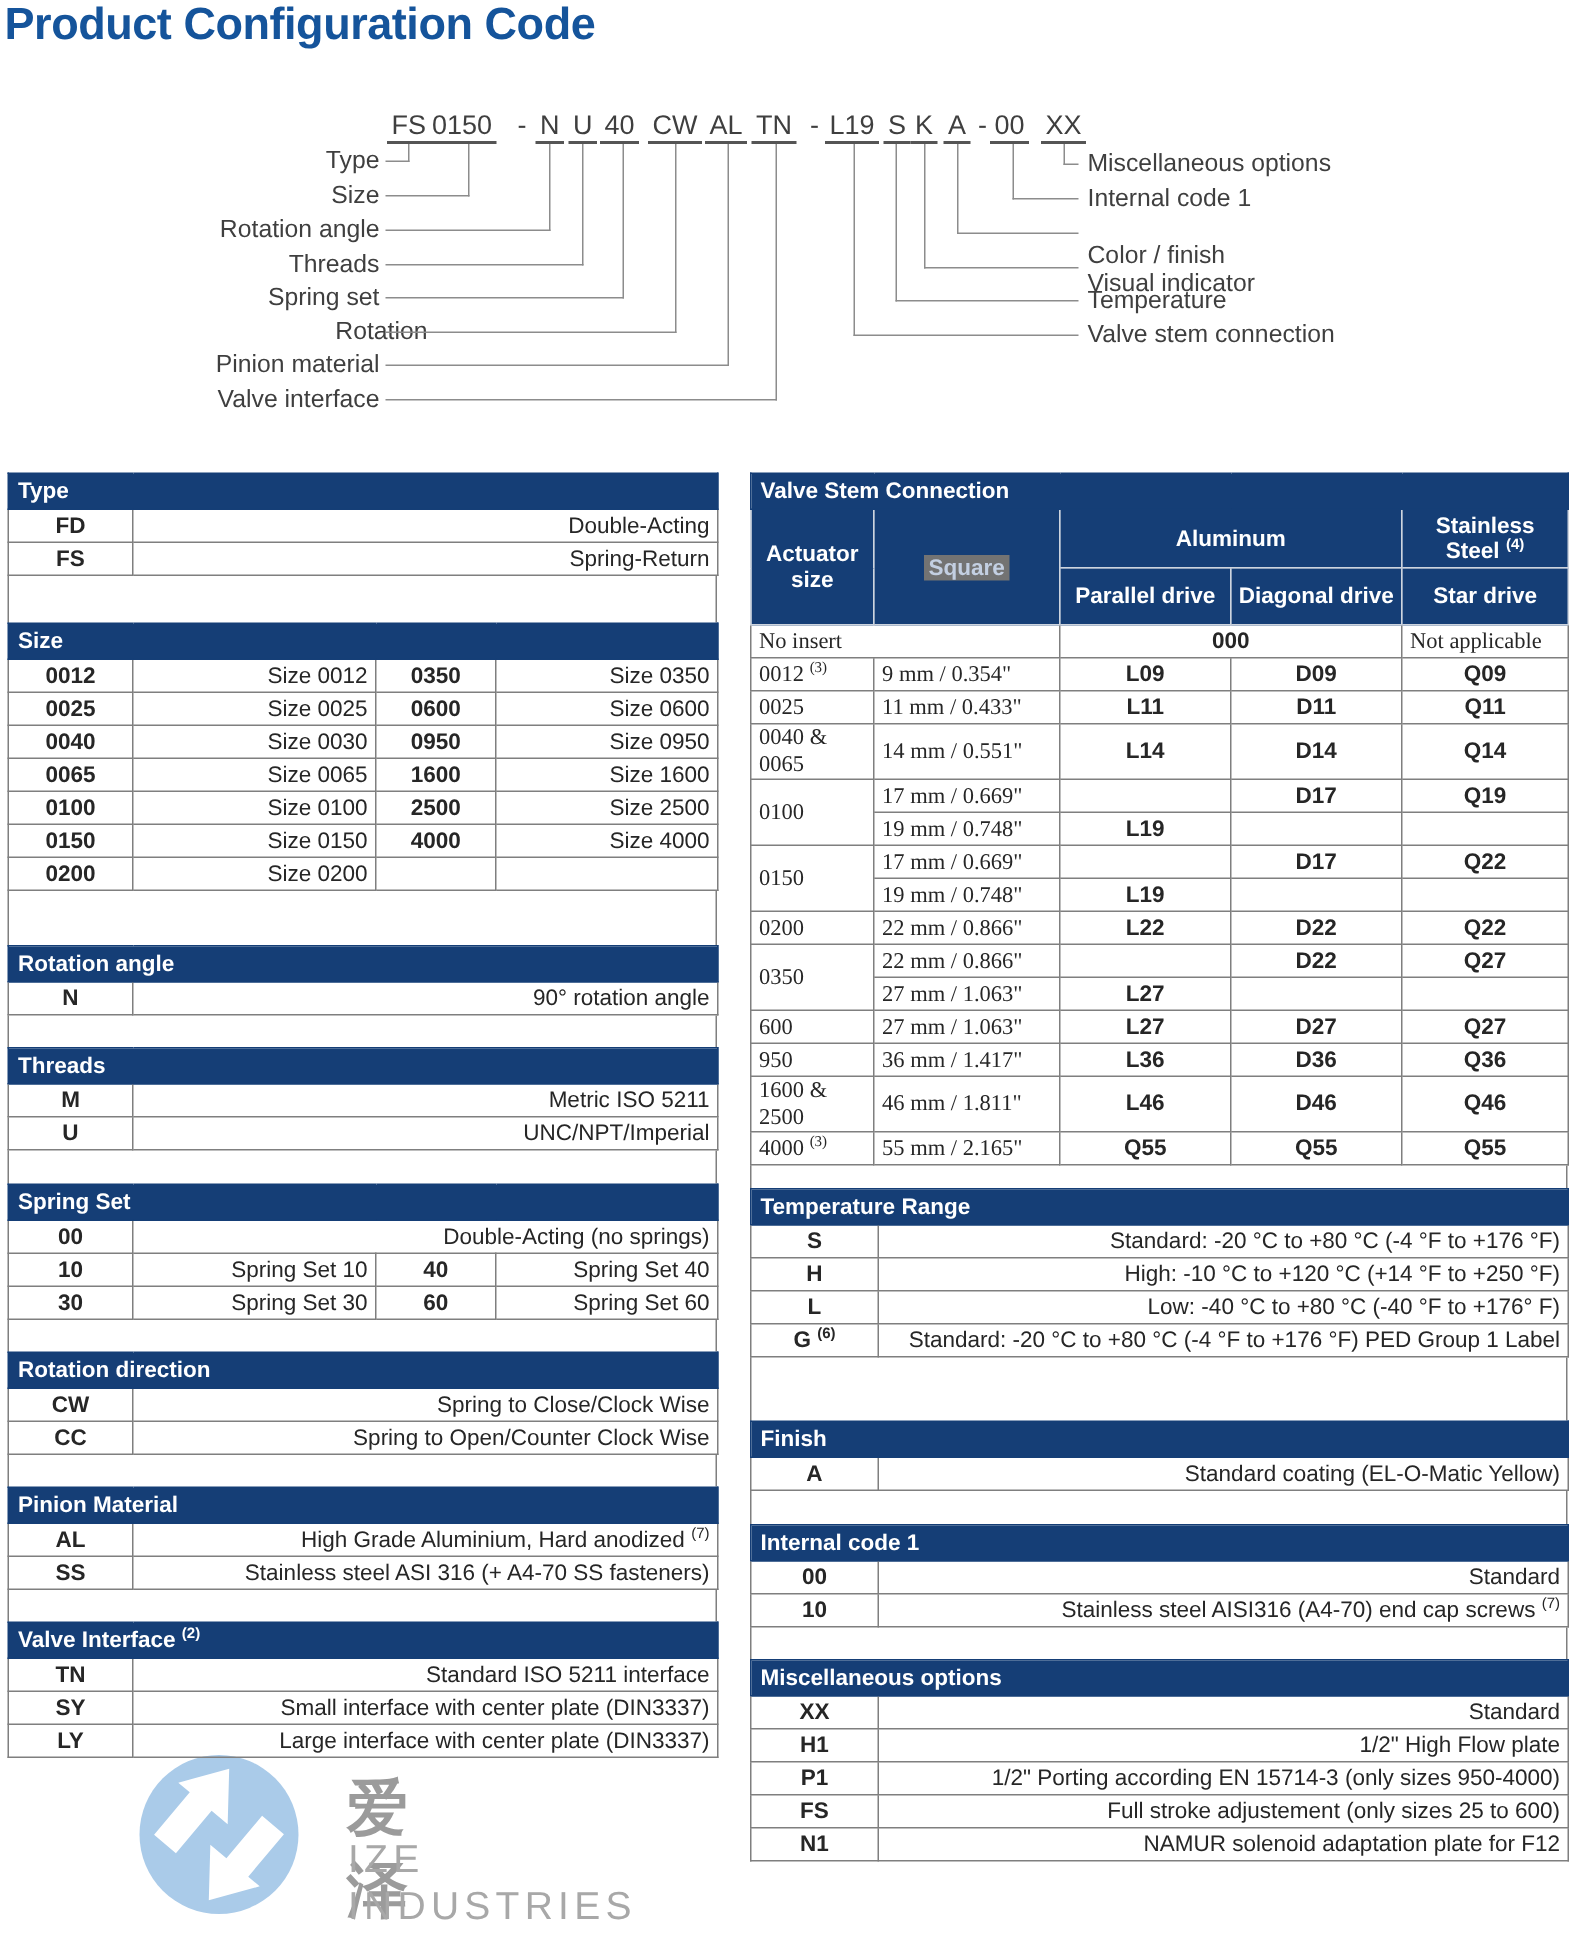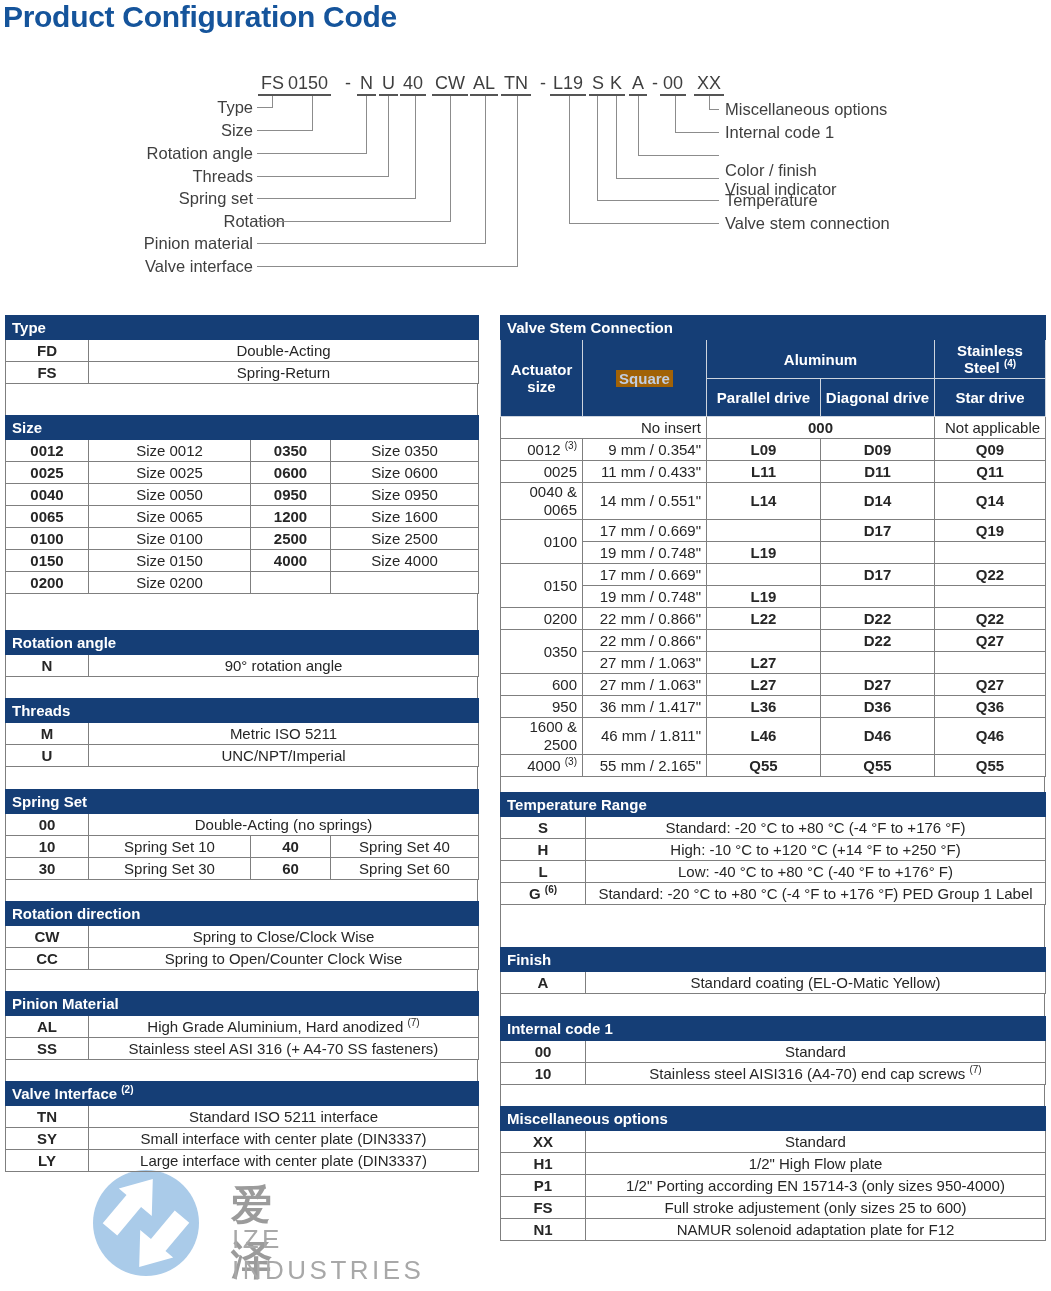"Double-Acting" .cfg td.desc { text-align: center -> right }
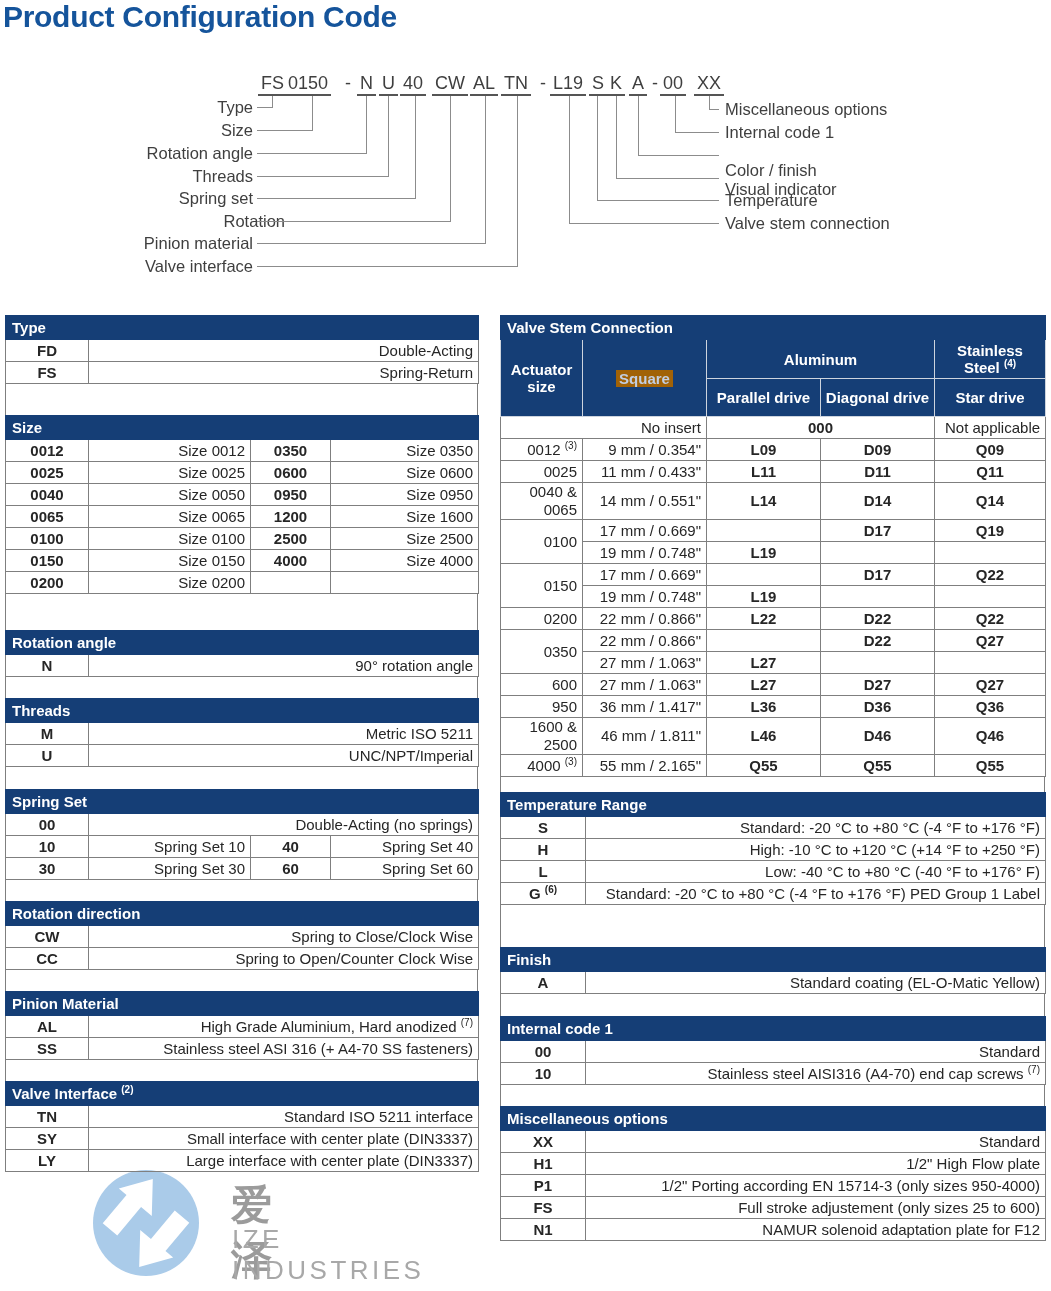"Square" .sel { background: #a16207 -> #737373 }
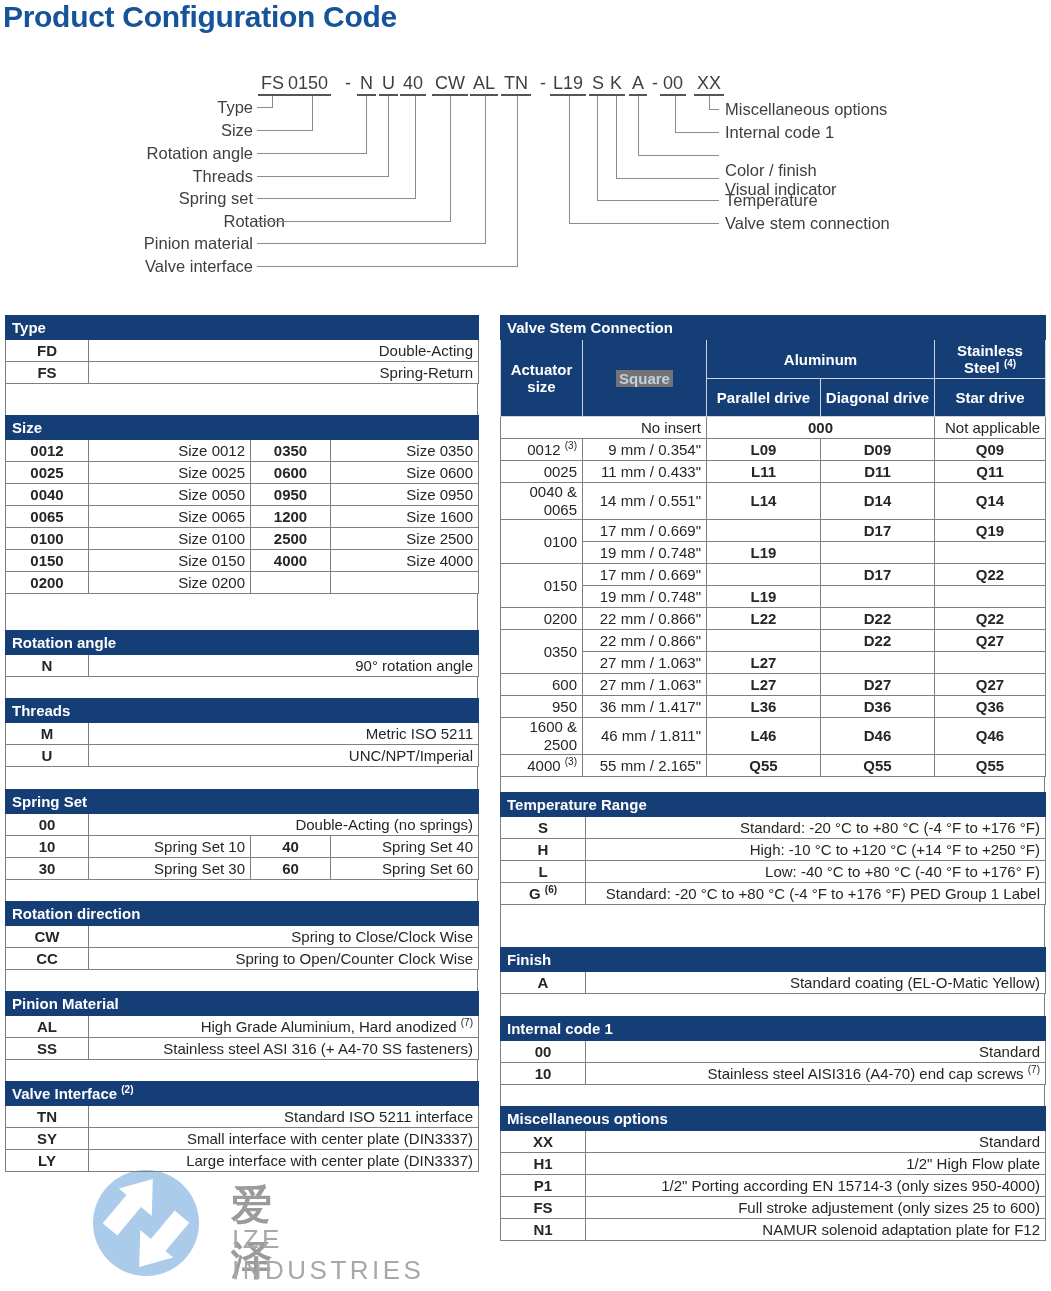"No insert" .cfg td.ctr { font-family: none -> Liberation Serif, serif; text-align: right -> left }
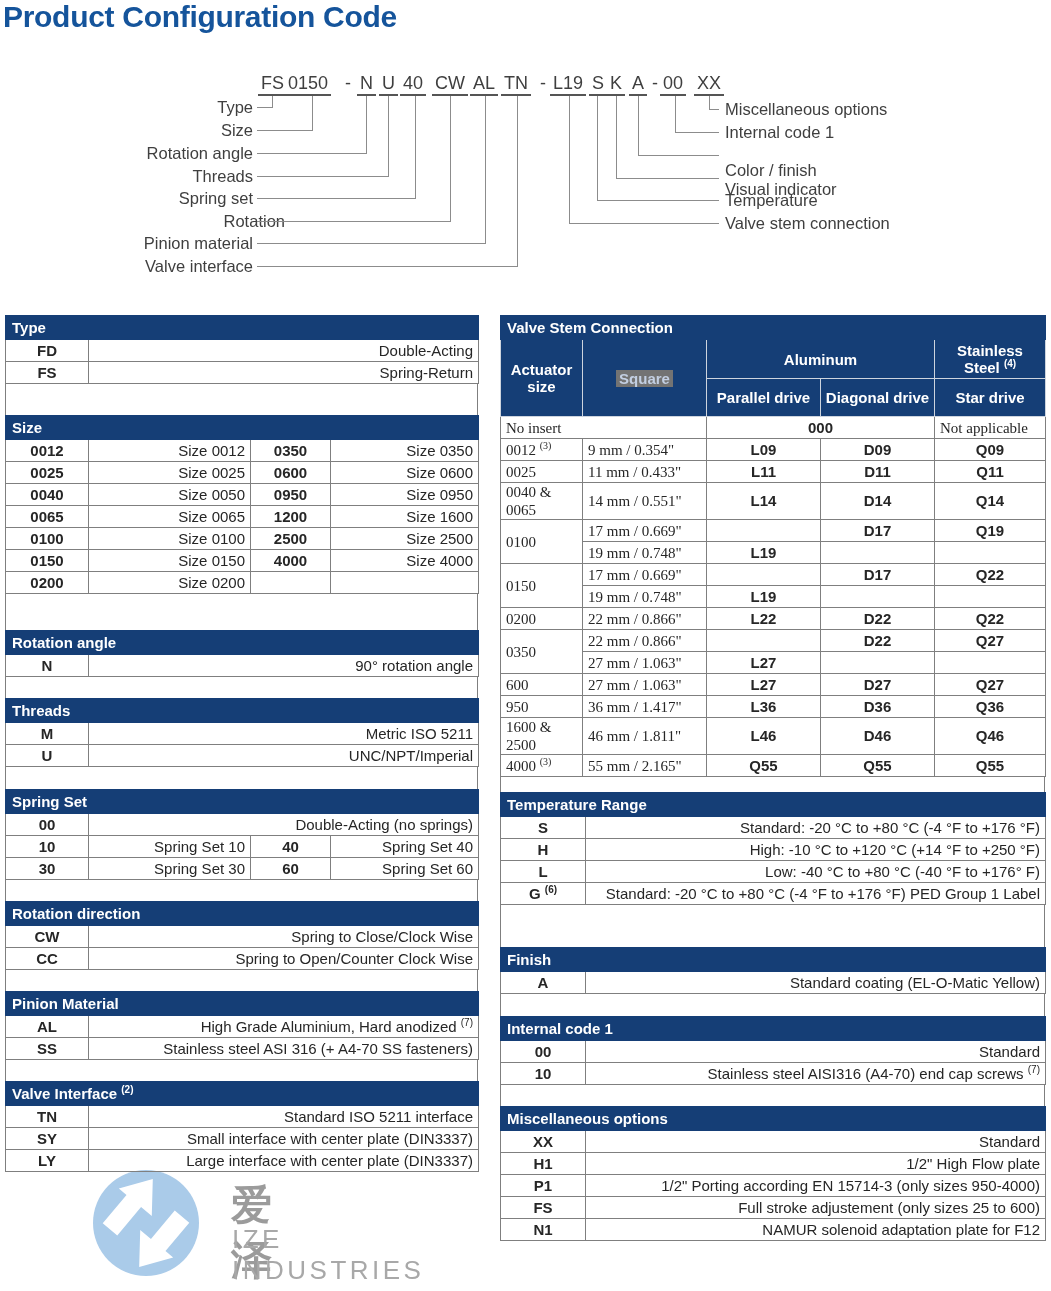"Size 0050" td.desc { text: 0050 -> 0030 }
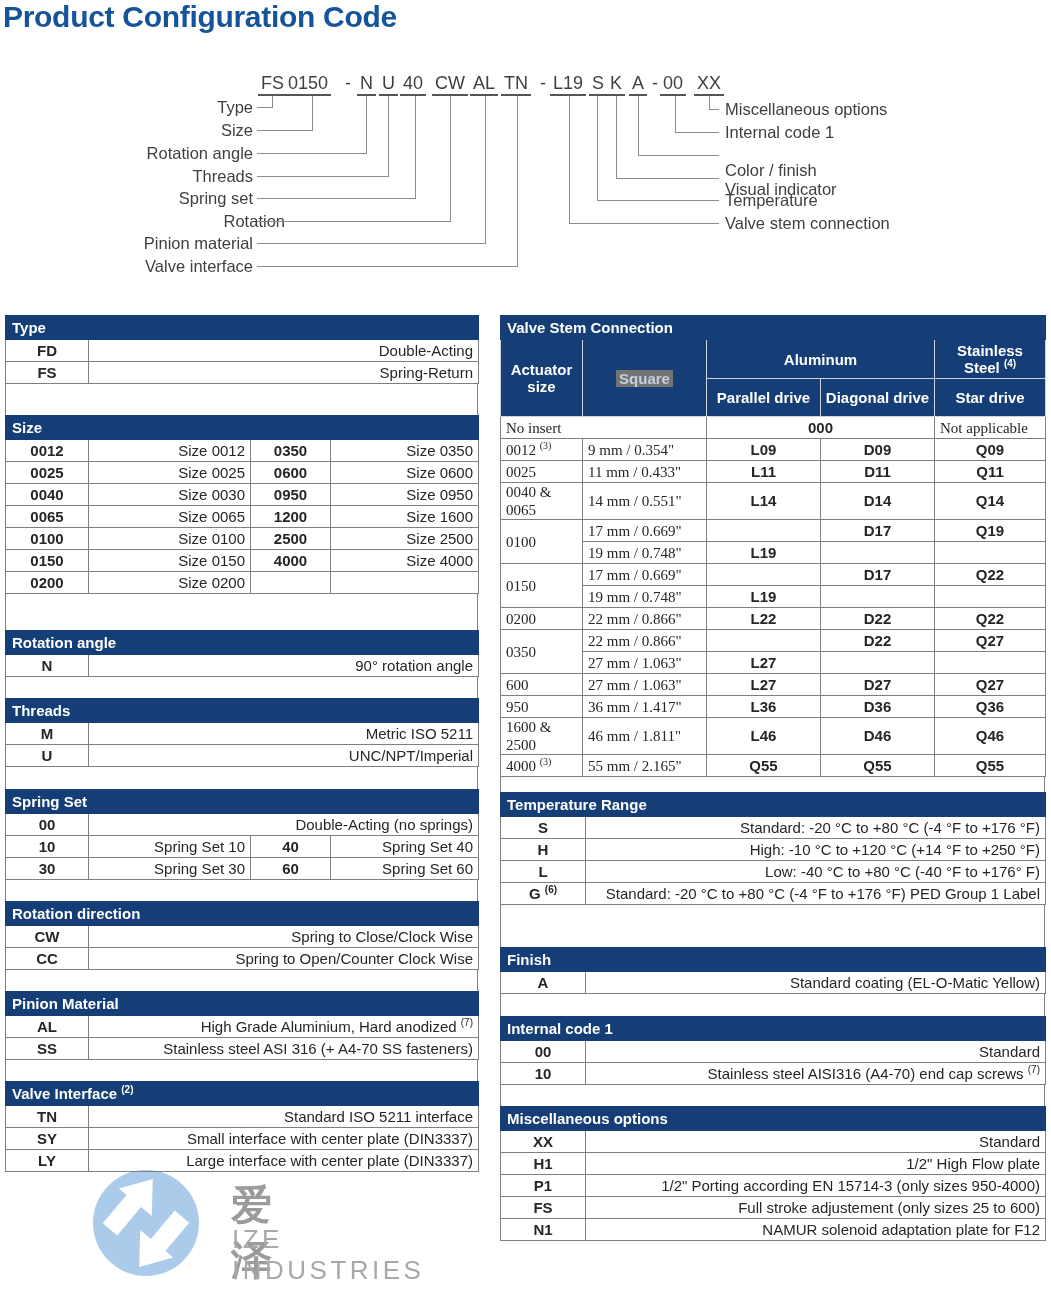"1200" td.code { text: 1200 -> 1600 }
